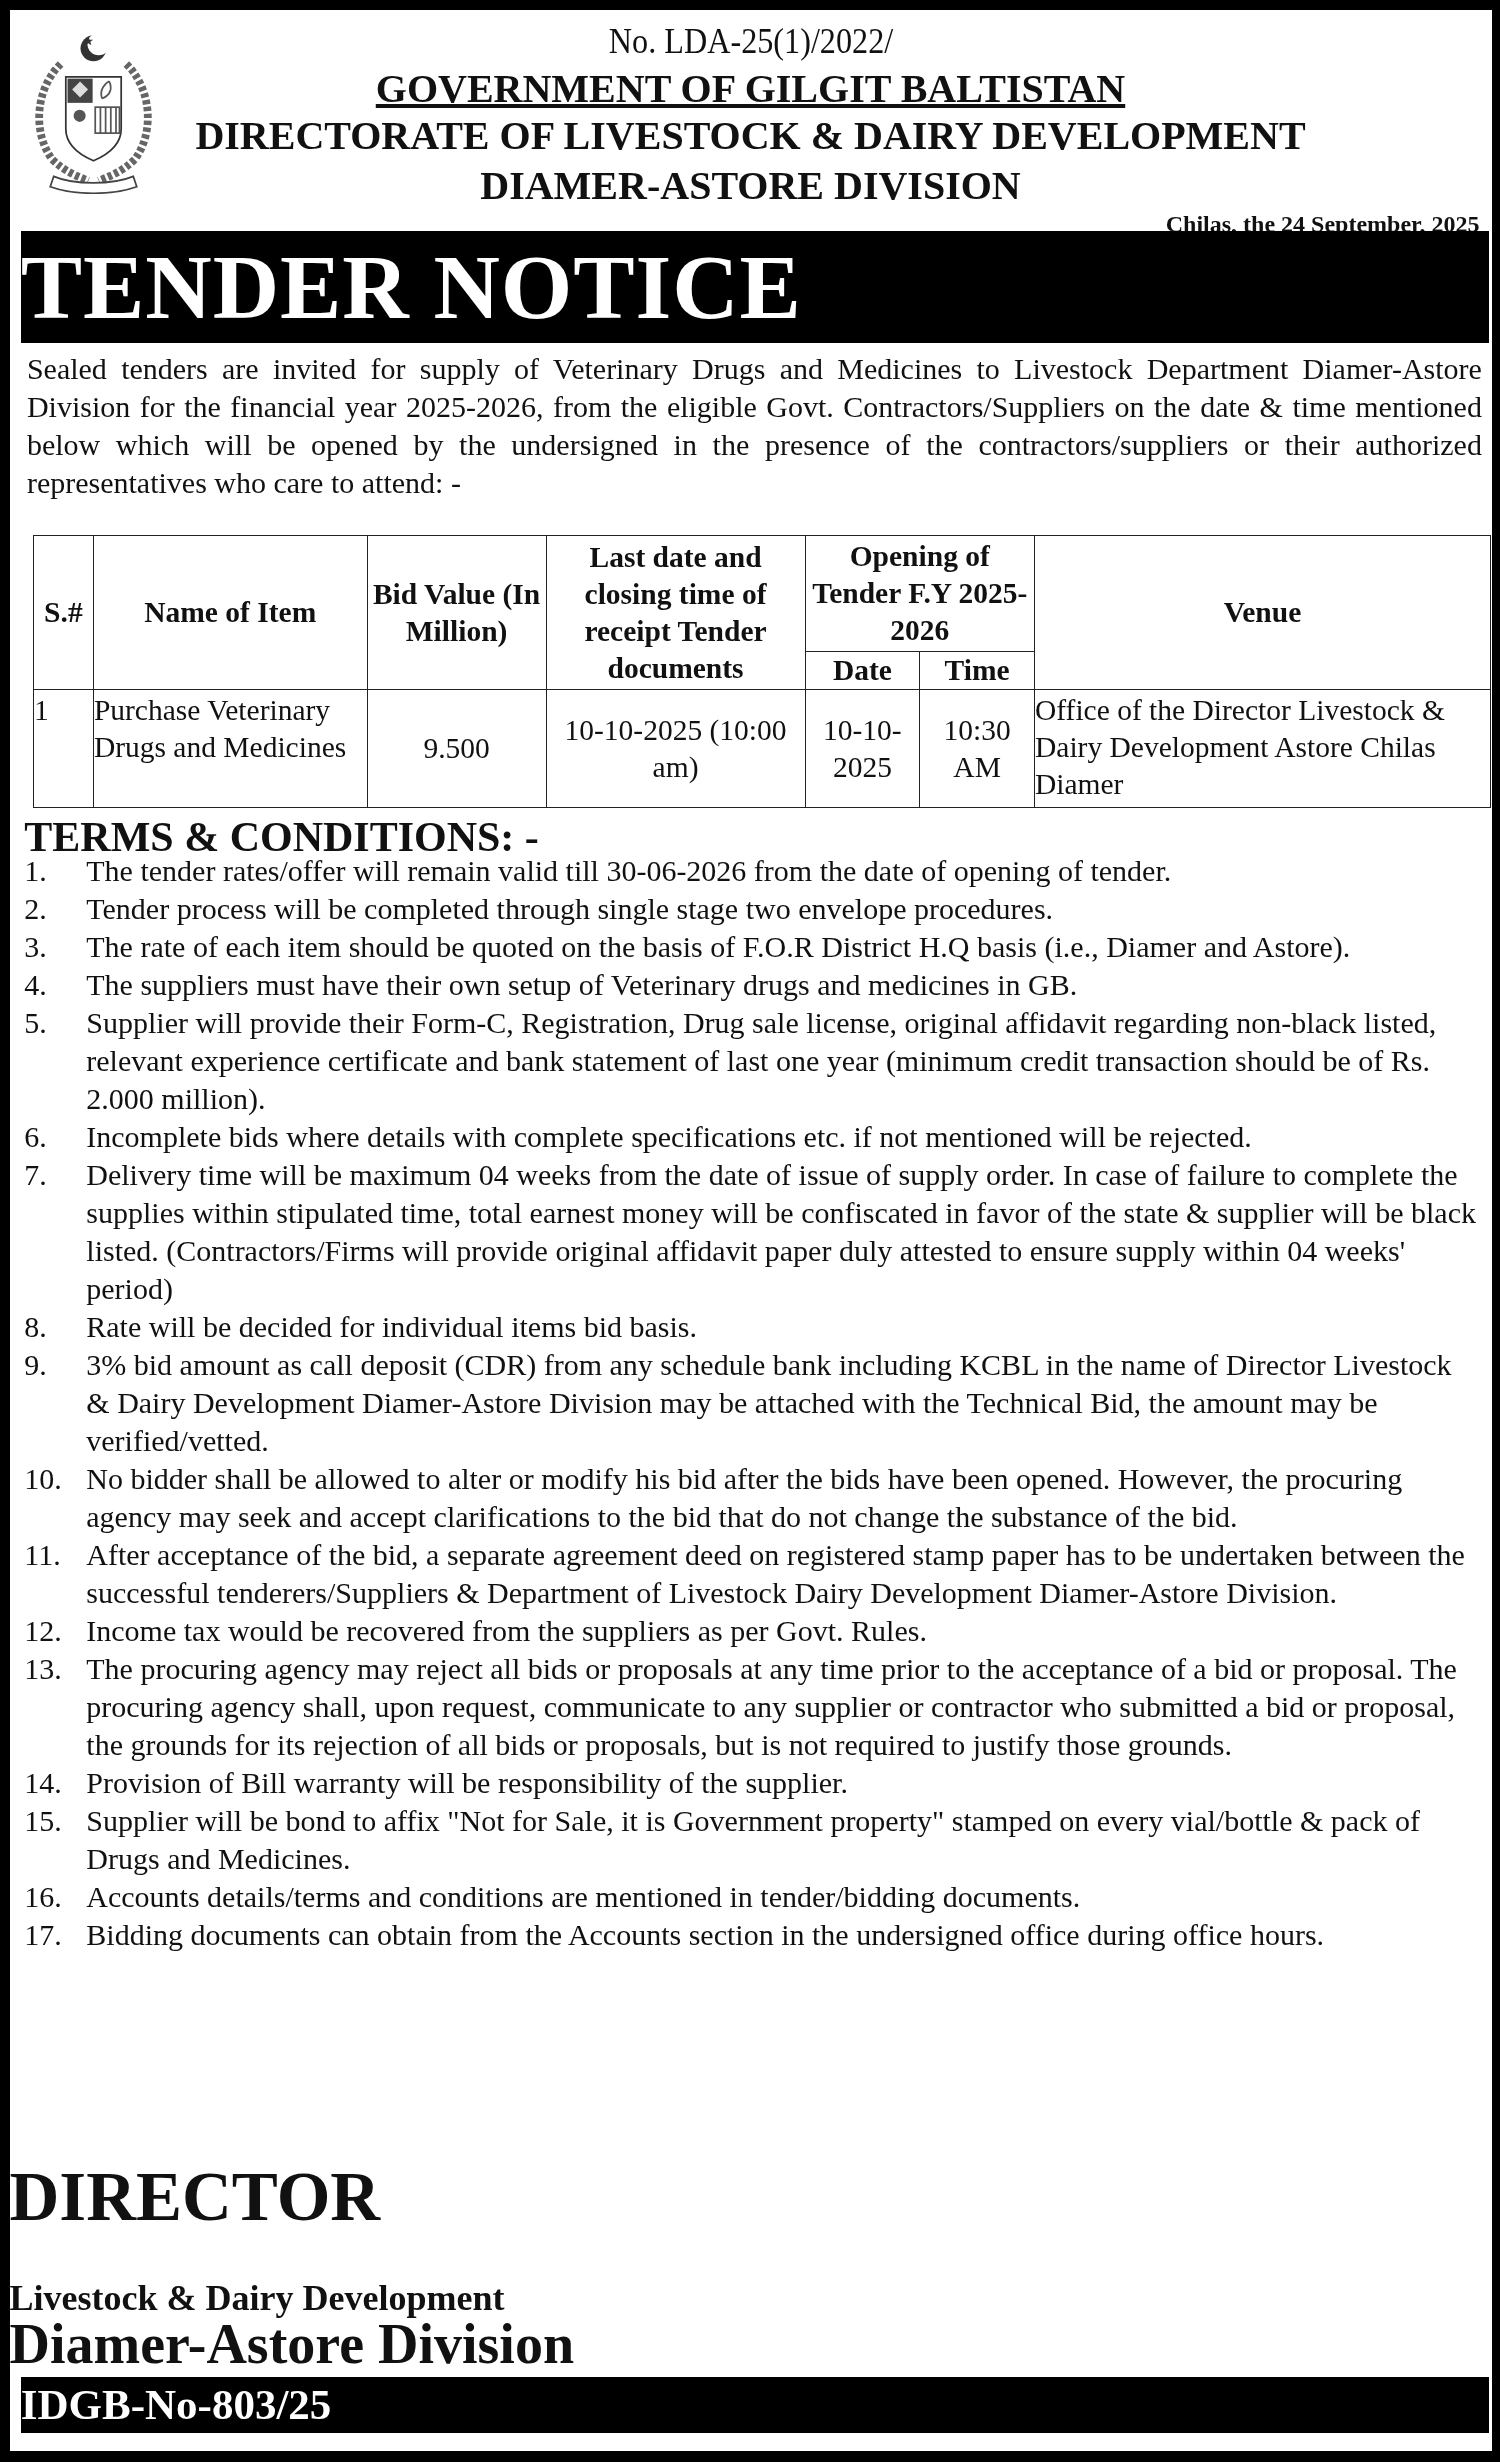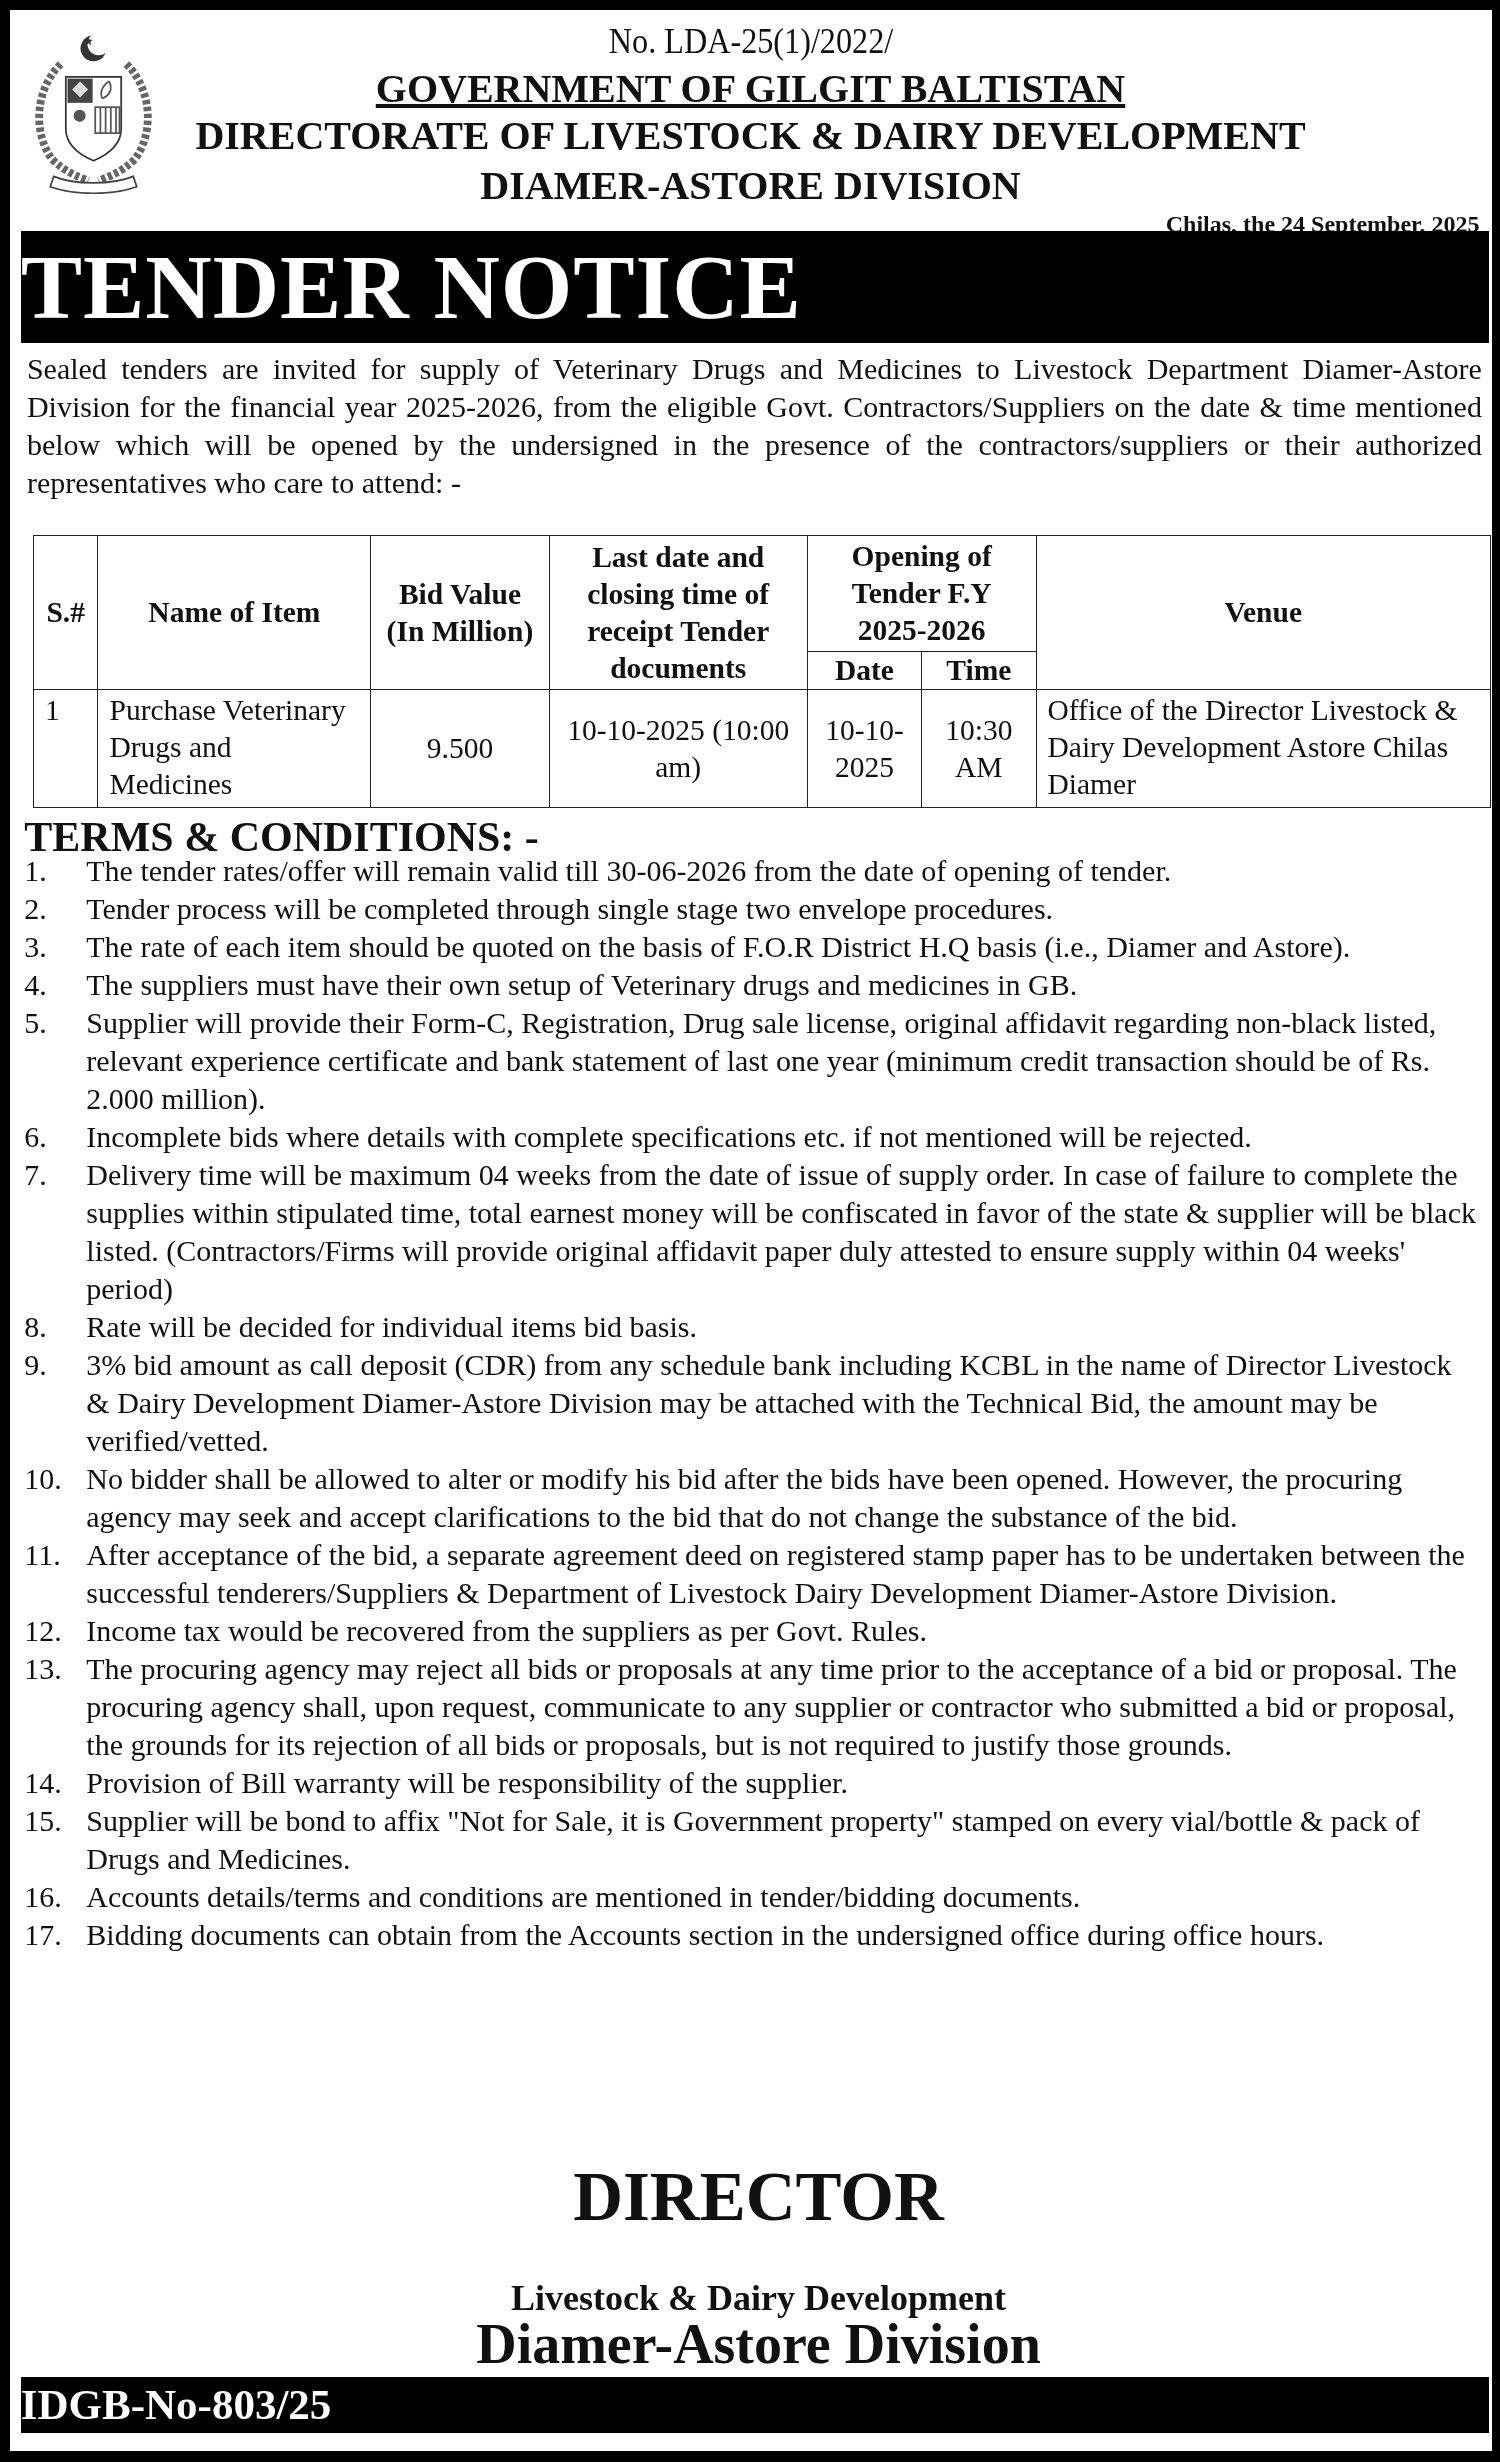"Last date and closing time" table.tender td, table.tender th { padding: 0 11px -> 0 0 }
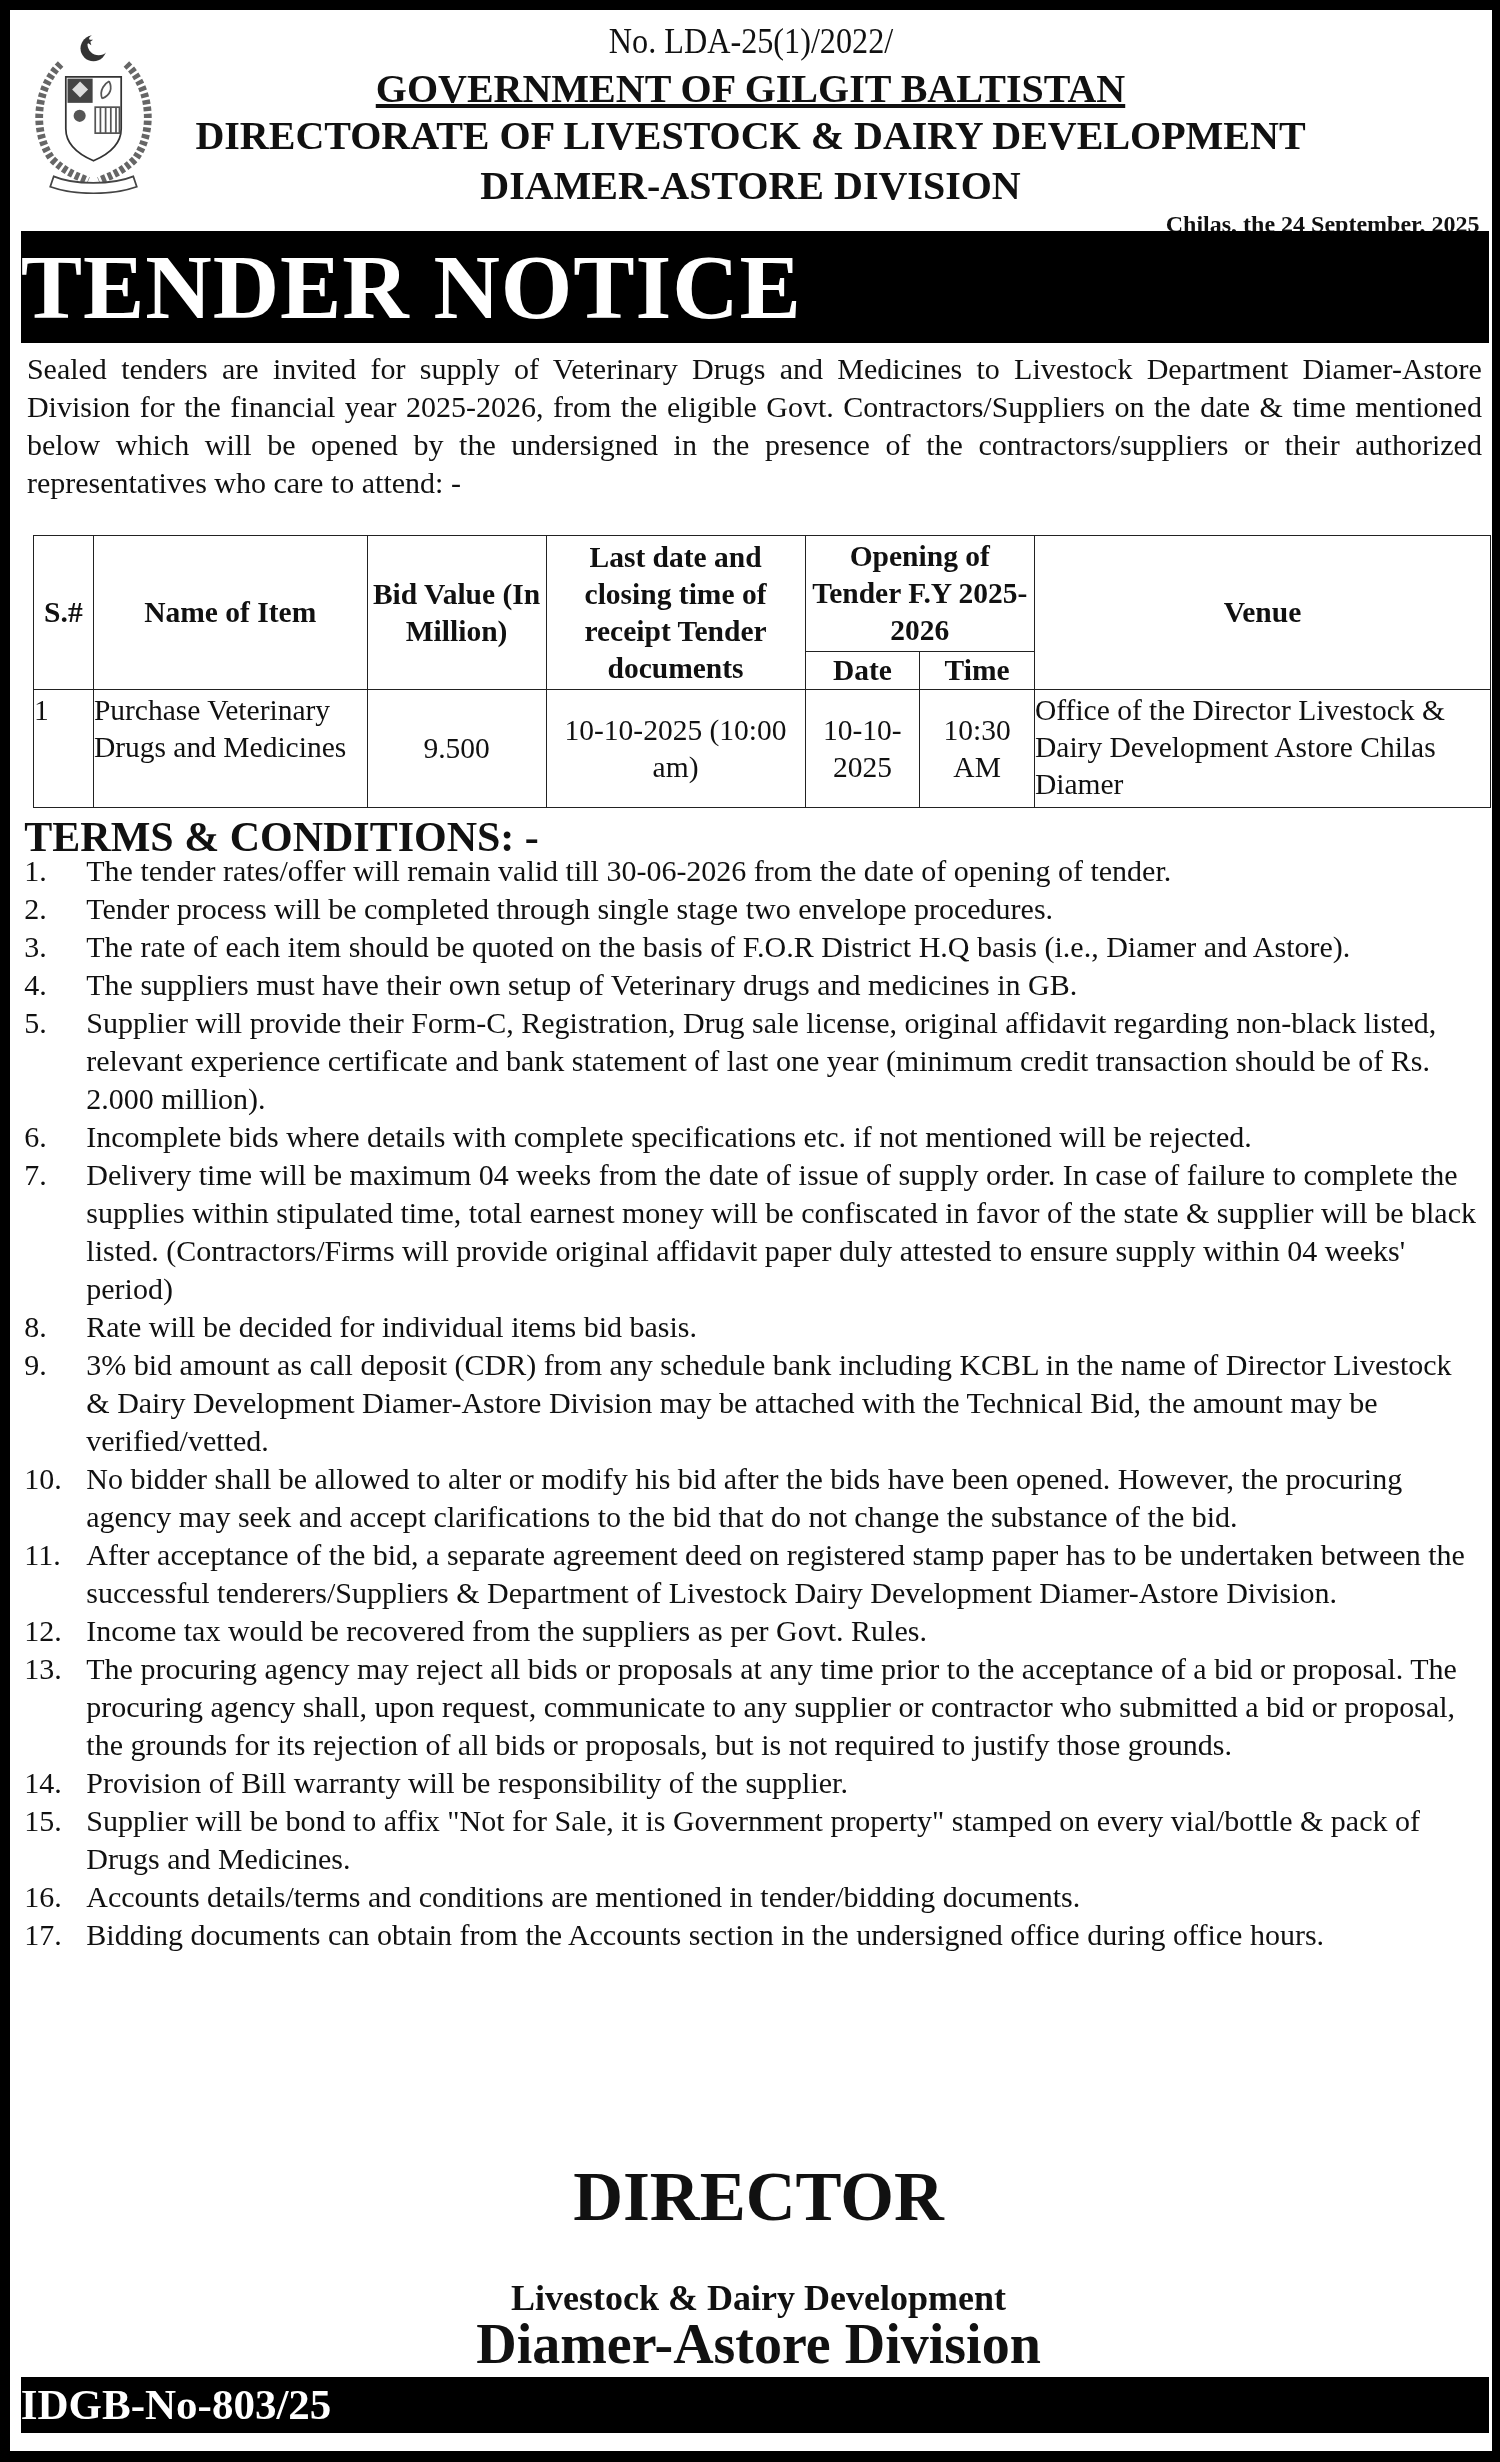"DIRECTOR" .sig { left: 8px -> 0; text-align: center -> none }
